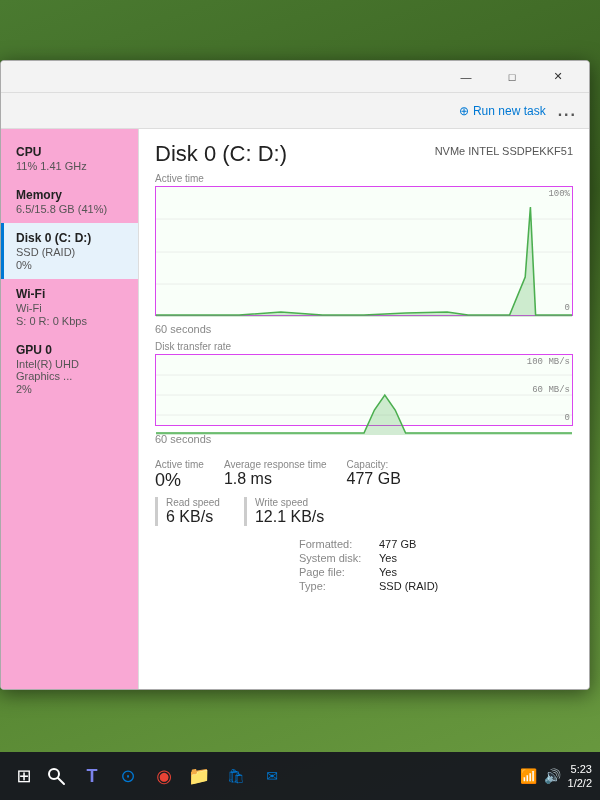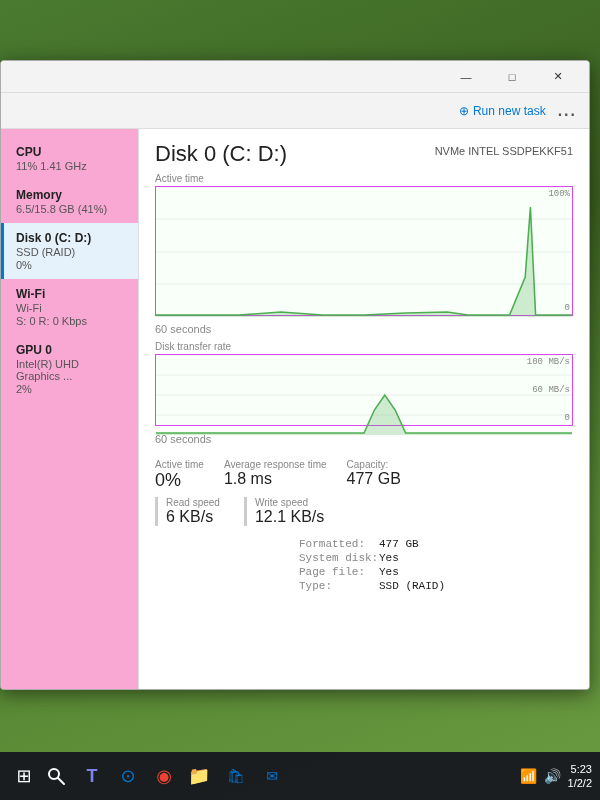"Formatted:" .info-table { font-family: Liberation Mono, monospace -> none }
